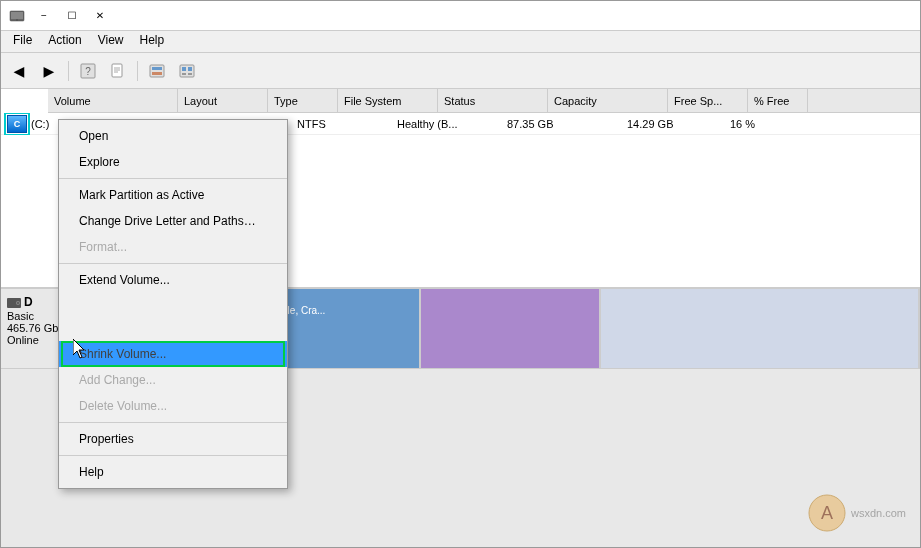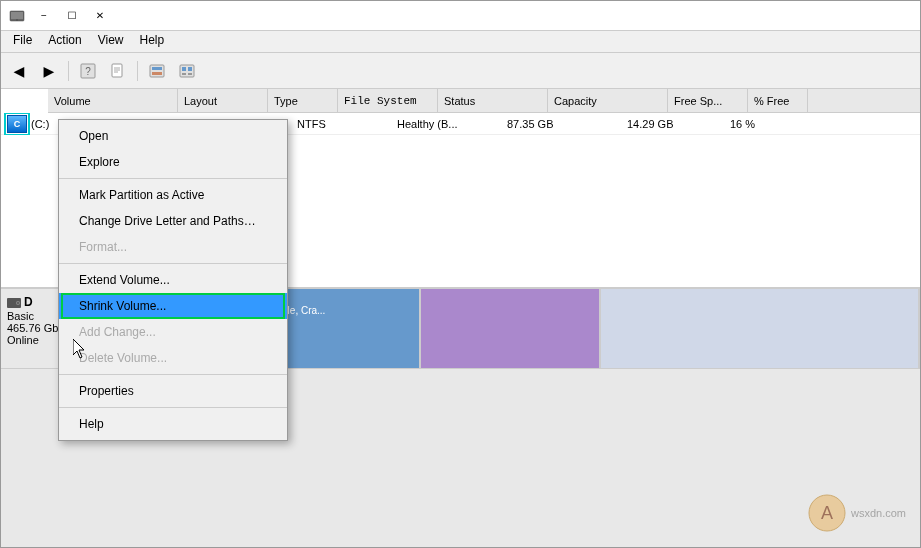"File System" .th-fs { font-family: Liberation Mono, monospace -> none }
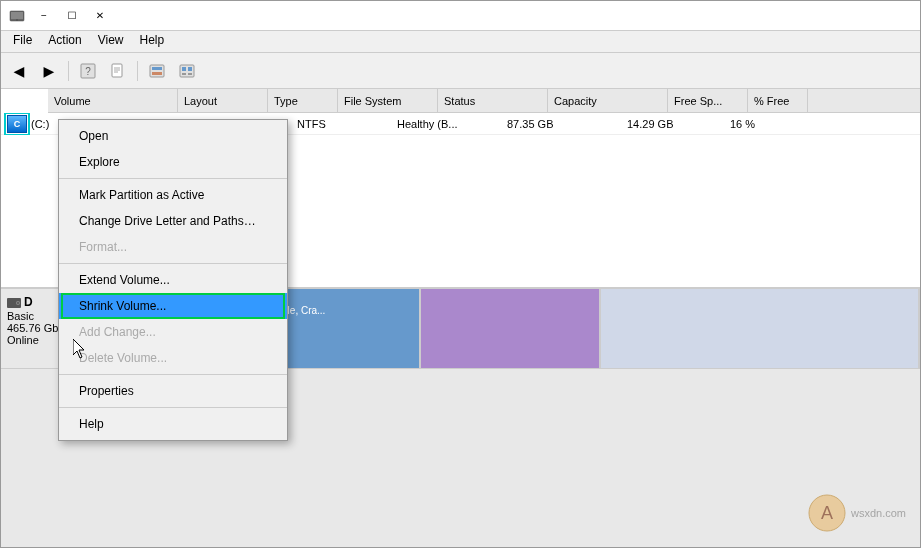"Shrink Volume..." .ctx-item.highlighted { color: #000000 -> #404040; margin-top: none -> 48px }
